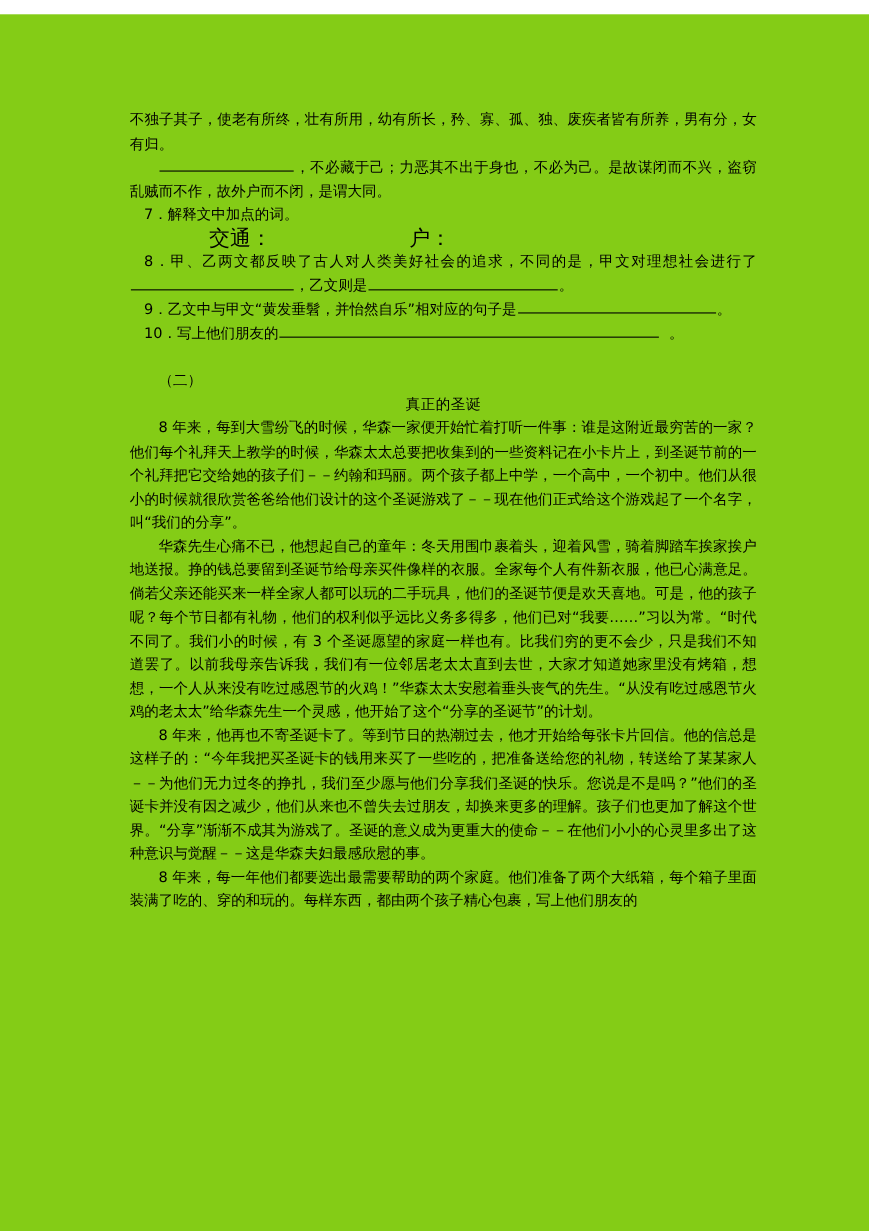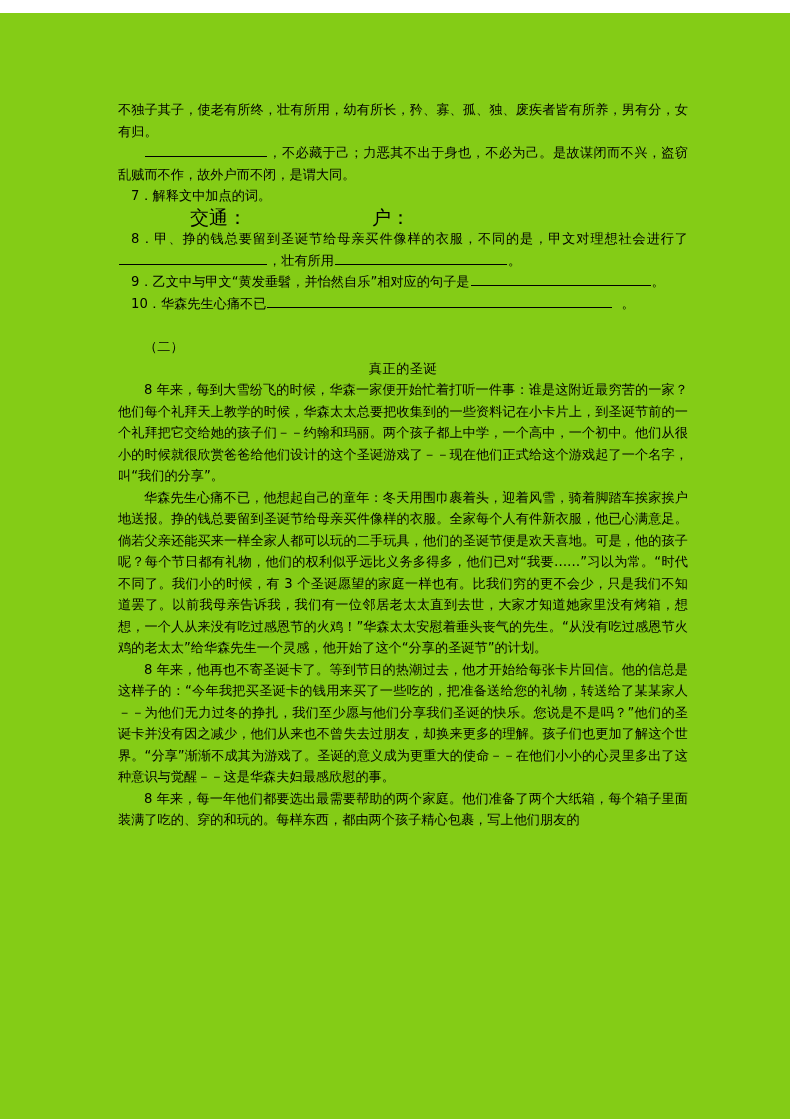"甲、挣的钱总要留到圣诞节给母亲买件像样的衣服，不同的是，甲文对理想社会进行了" span { text: 挣的钱总要留到圣诞节给母亲买件像样的衣服 -> 乙两文都反映了古人对人类美好社会的追求 }
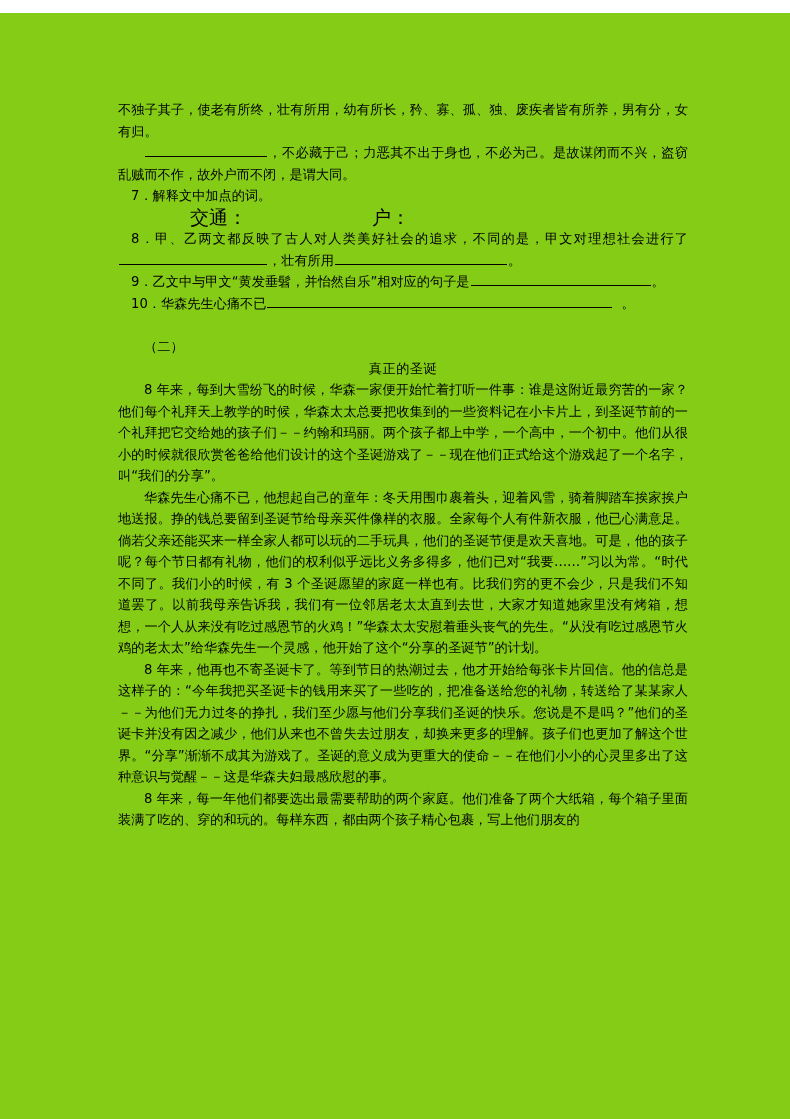"，壮有所用" span { text: 壮有所用 -> 乙文则是 }
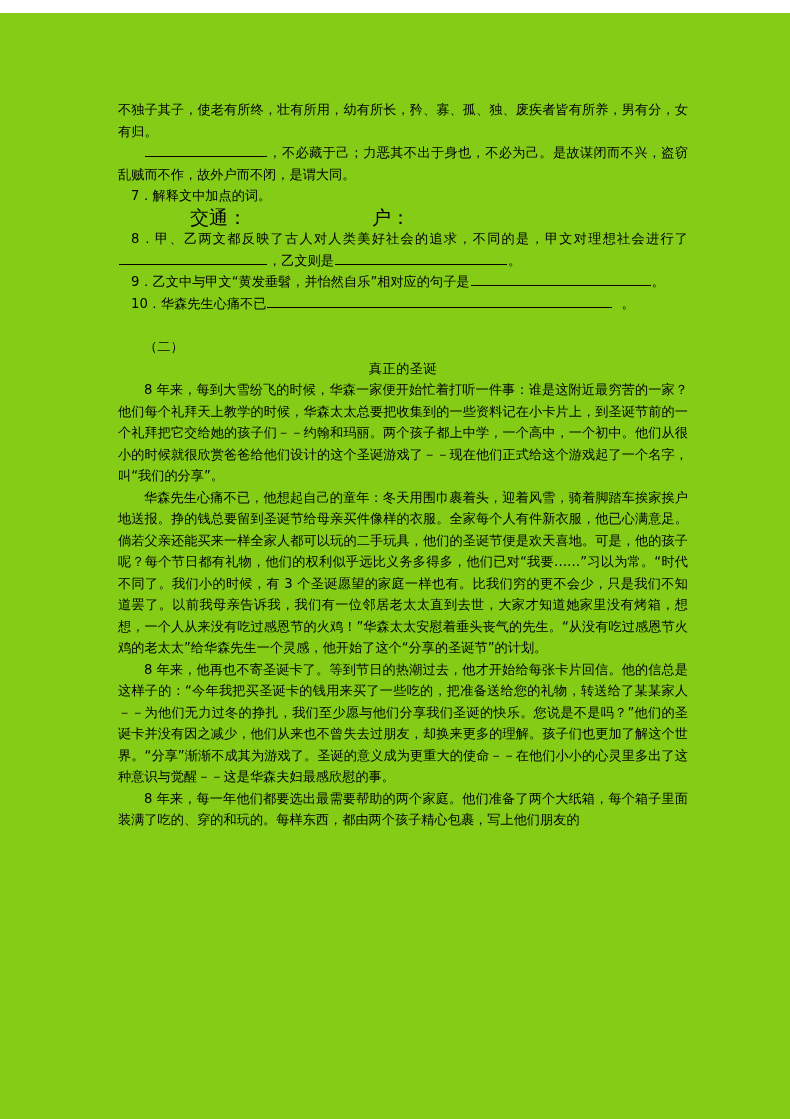"华森先生心痛不已" span { text: 华森先生心痛不已 -> 写上他们朋友的 }
